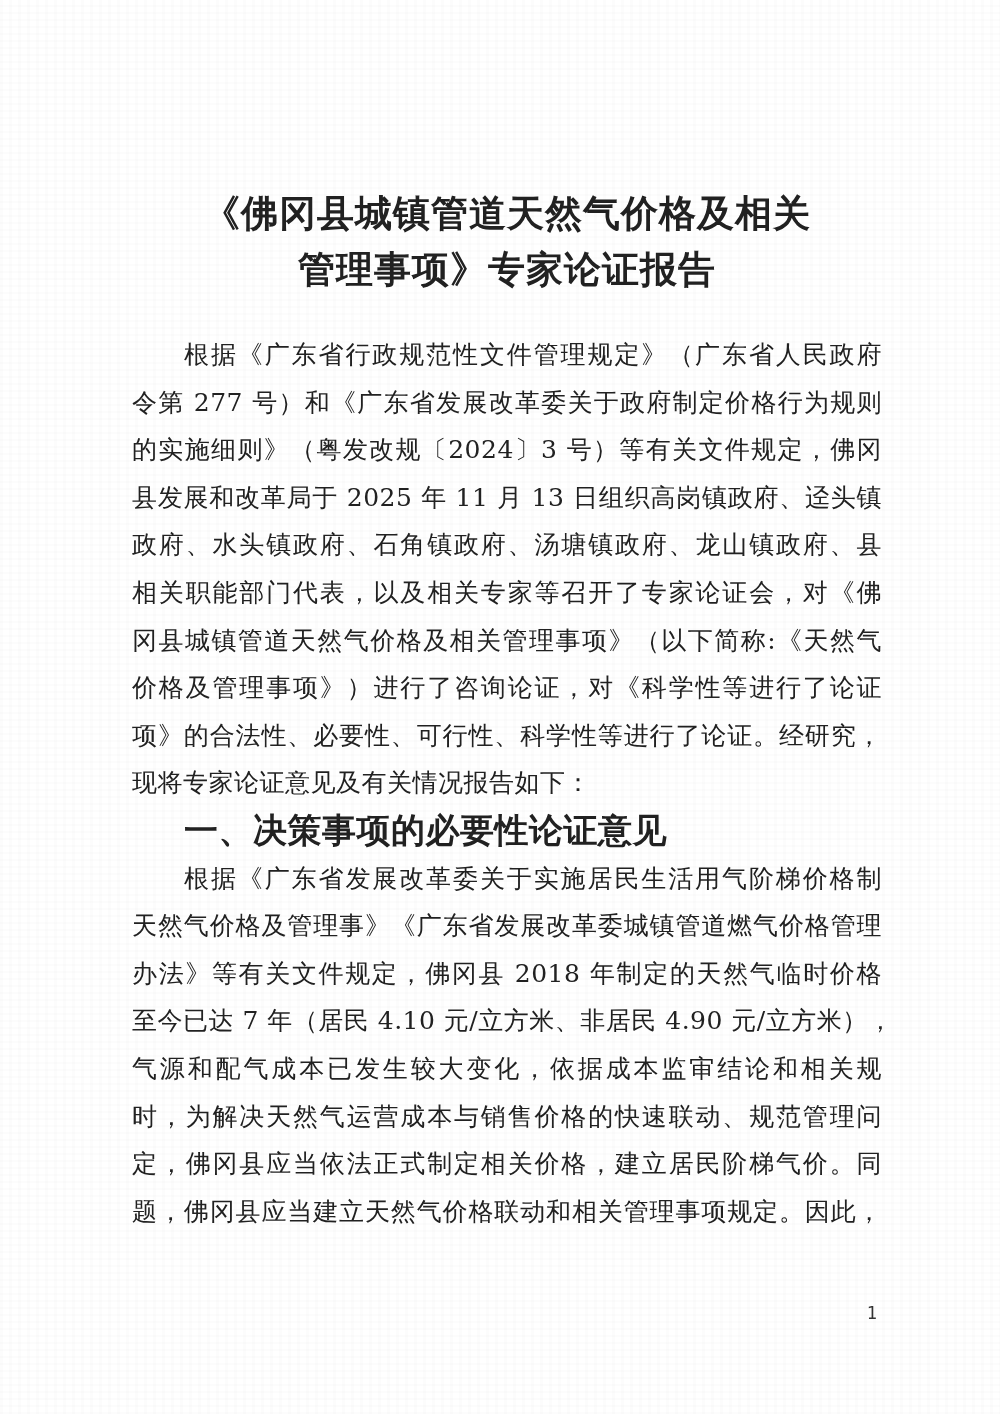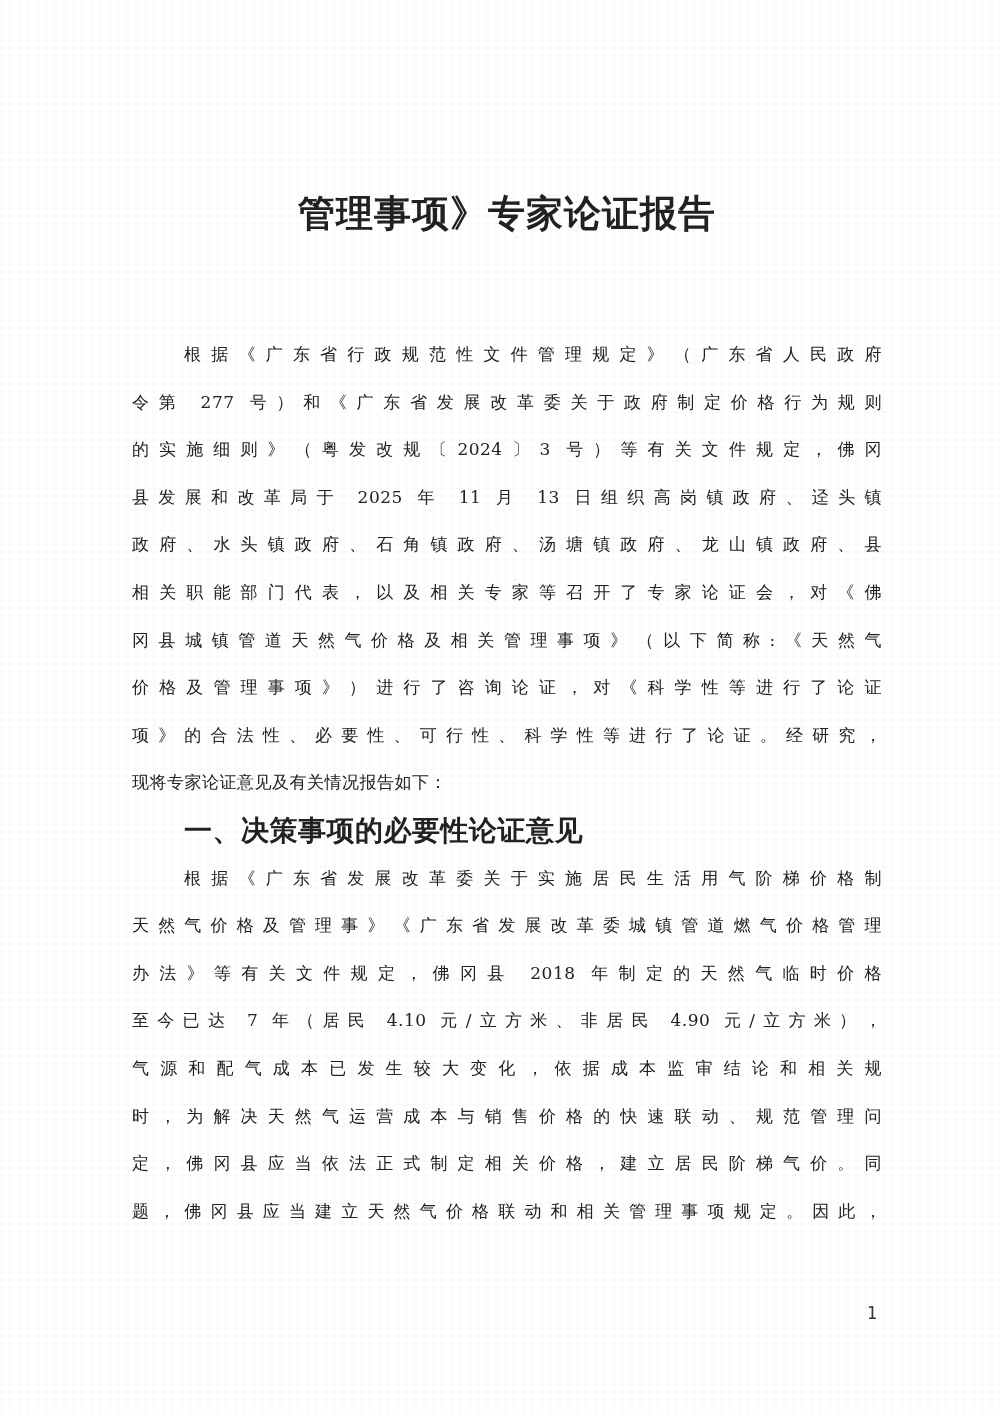"《佛冈县城镇管道天然气价格及相关" div { html: none -> <div>《佛冈县城镇管道天然气价格及相关</div> }
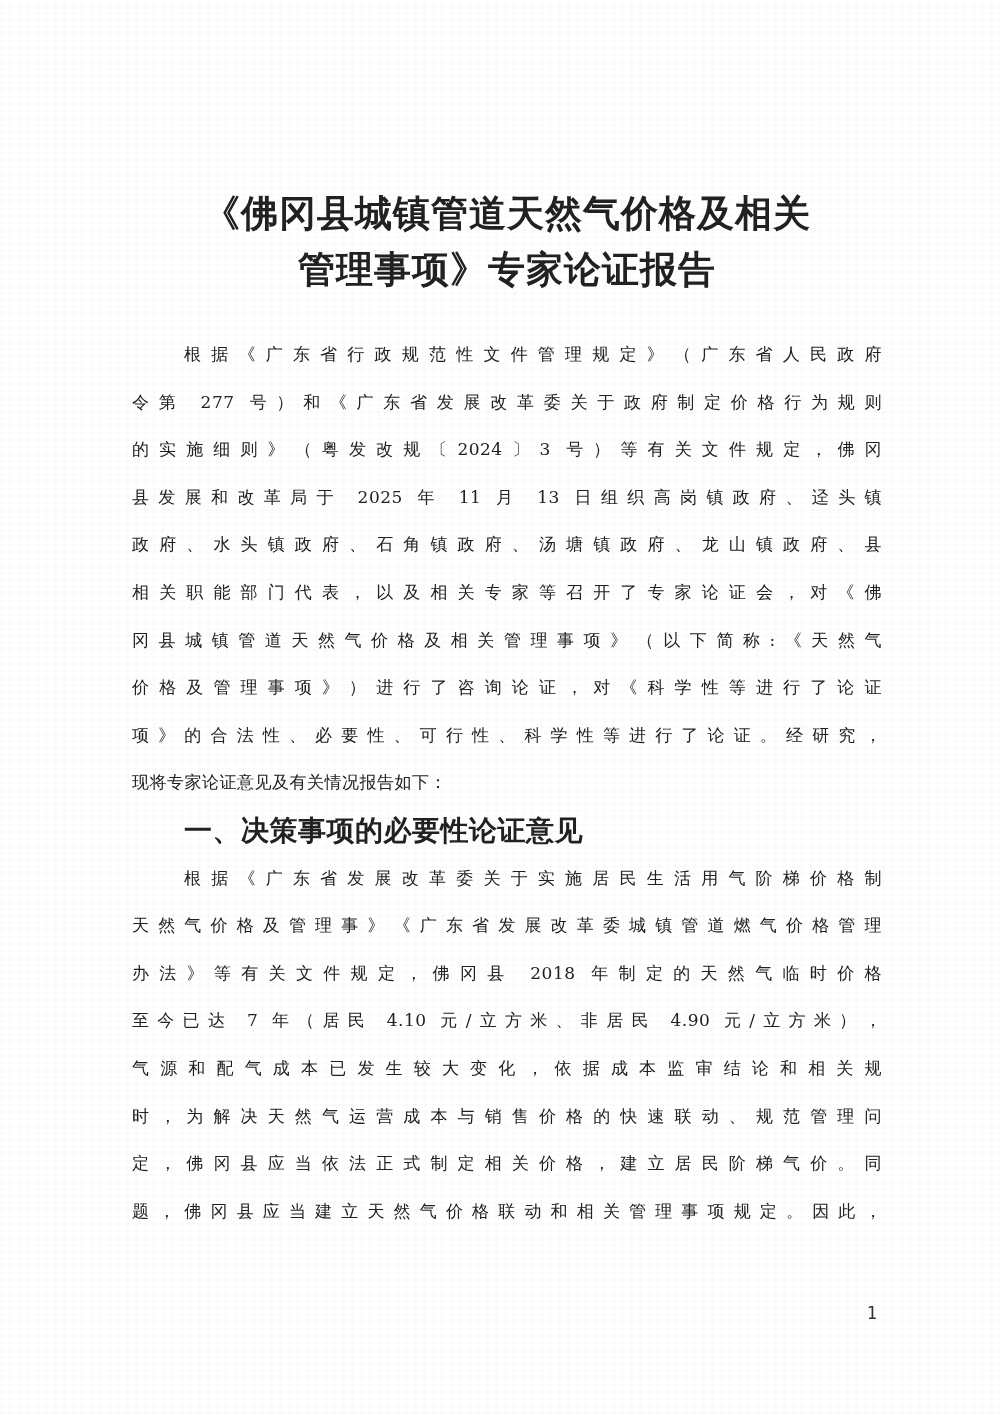"根据《广东省行政规范性文件管理规定》（广东省人民政府" .line { font-size: 17px -> 25px }
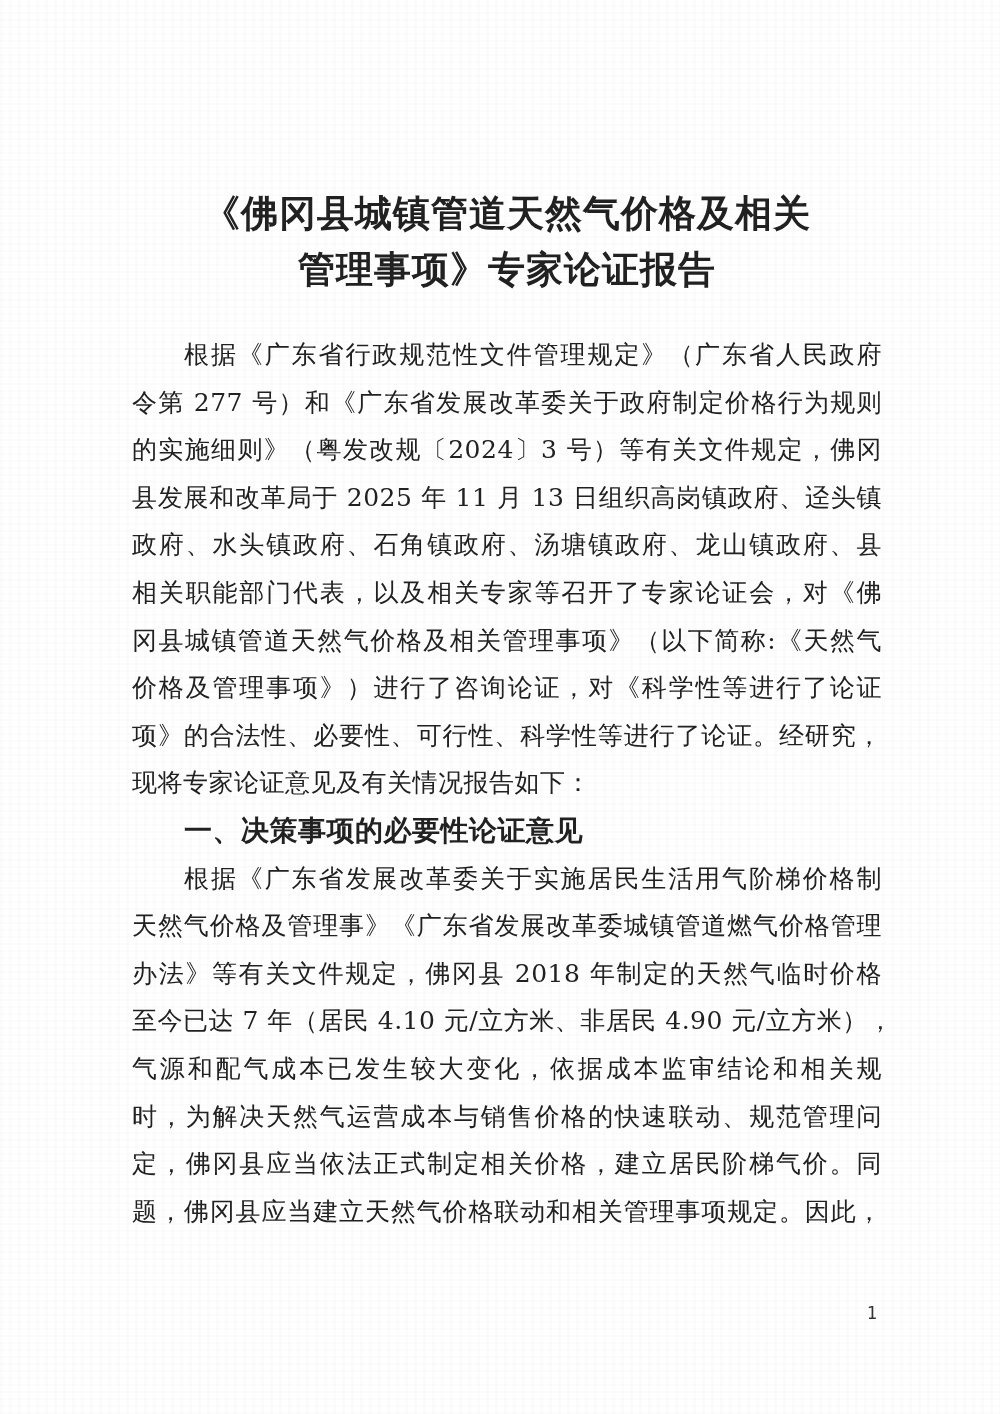"一、决策事项的必要性论证意见" .line.heading { font-size: 28px -> 34px }
